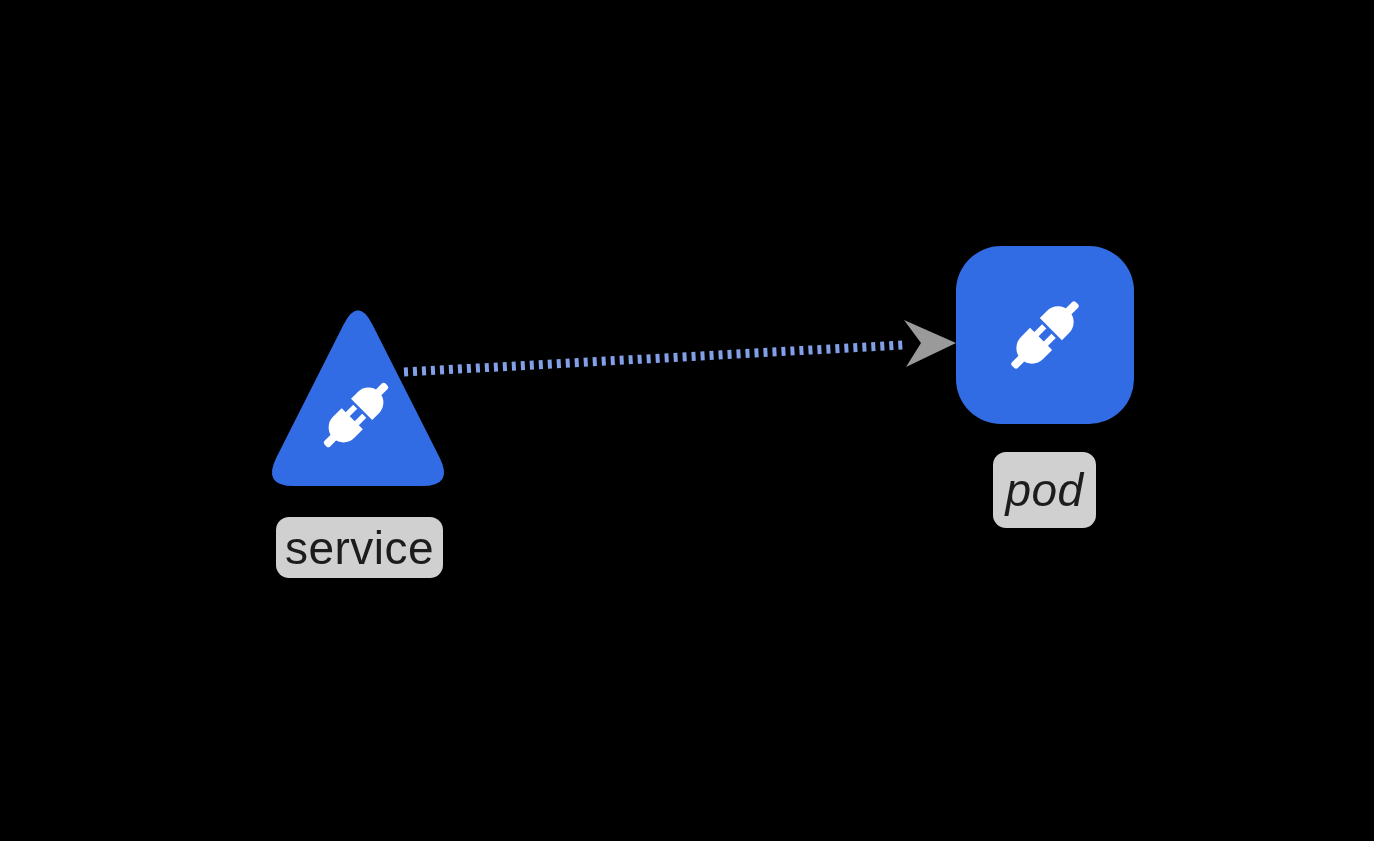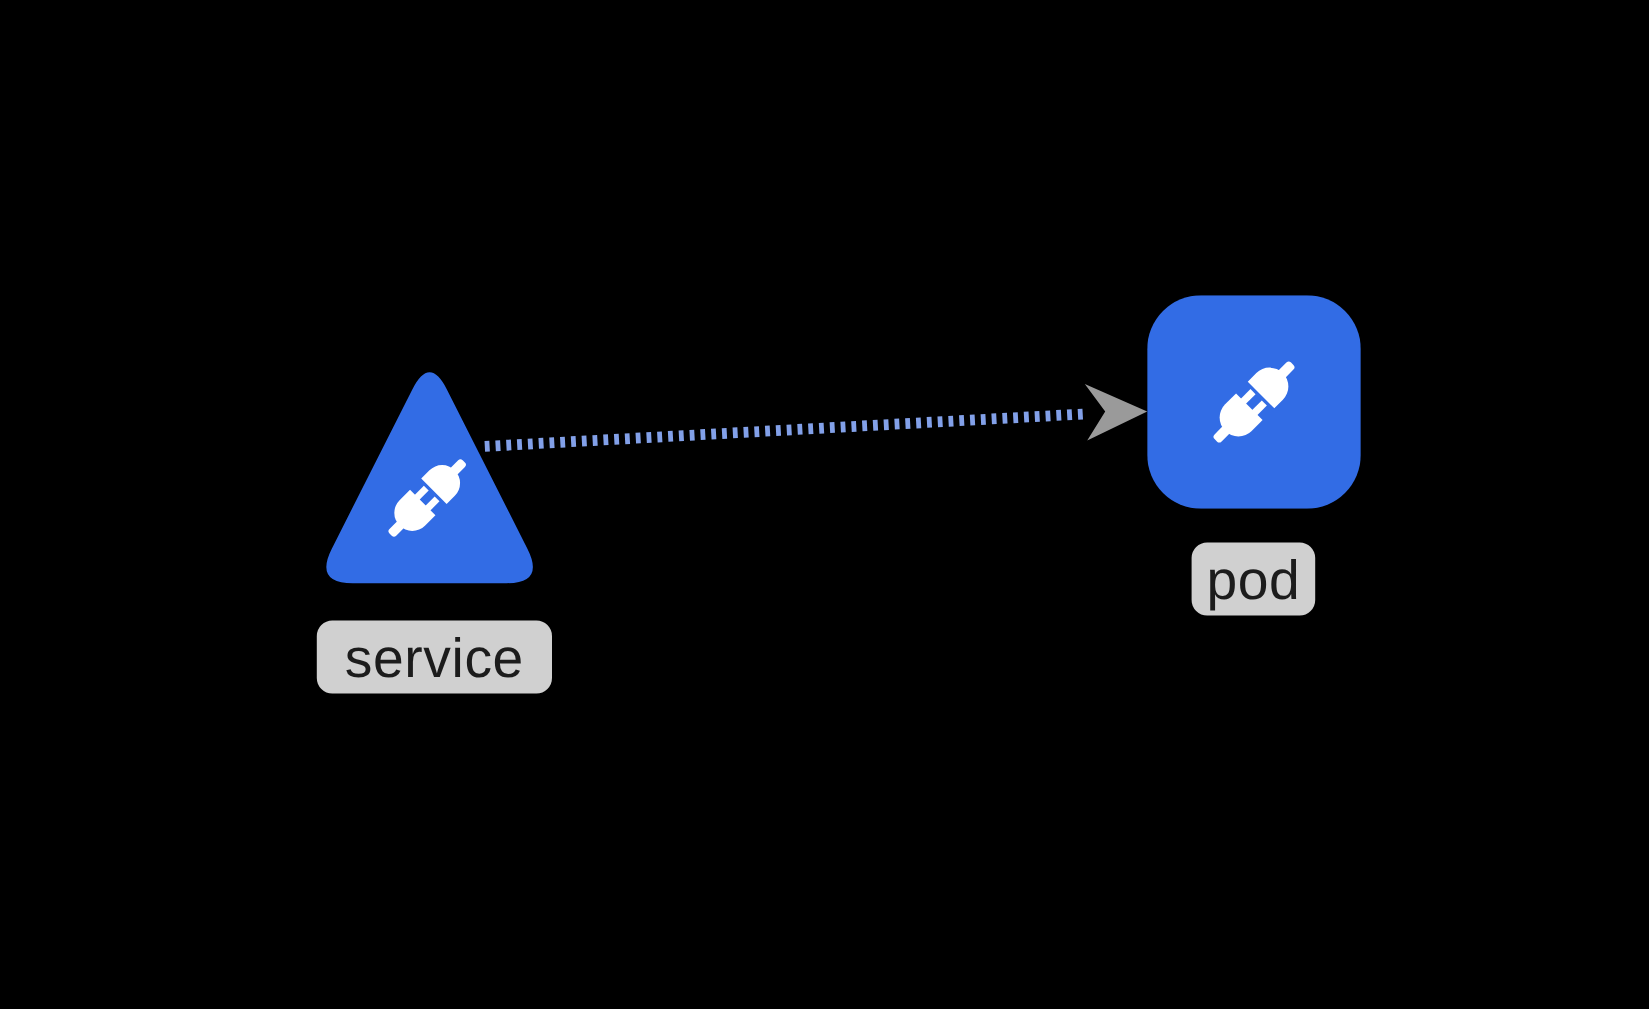"pod" #pod-label { font-style: none -> italic; height: 61px -> 76px }
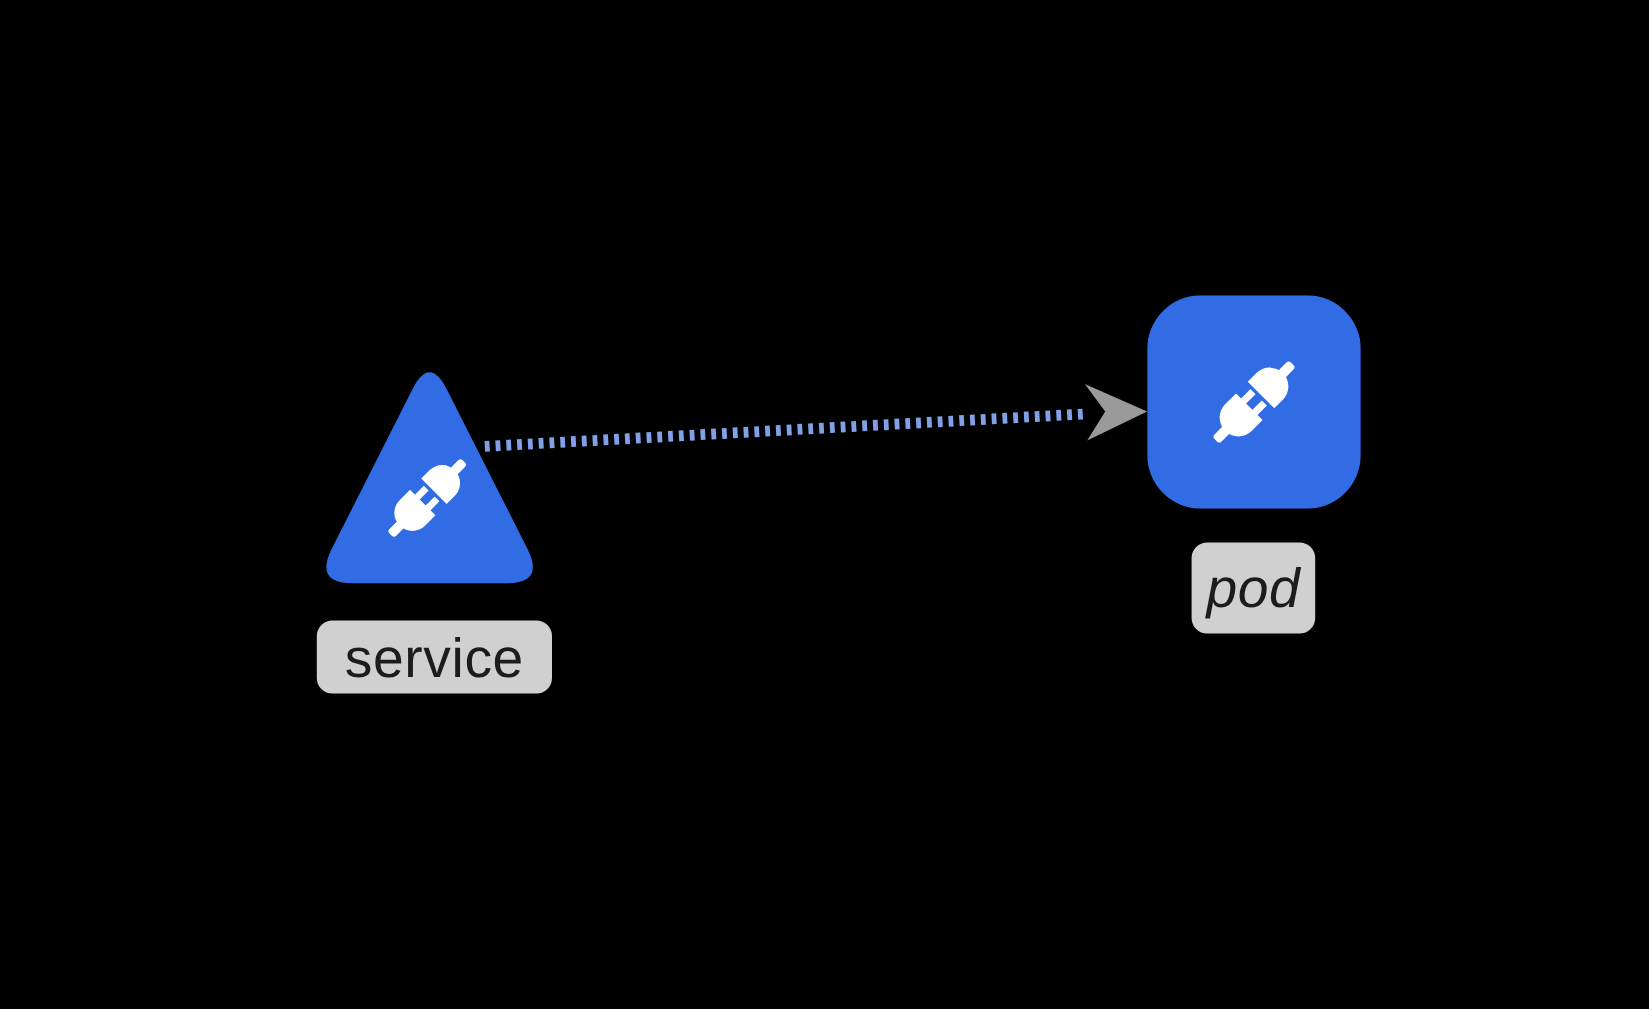"service" #service-label { left: 264px -> 276px; width: 196px -> 167px }
